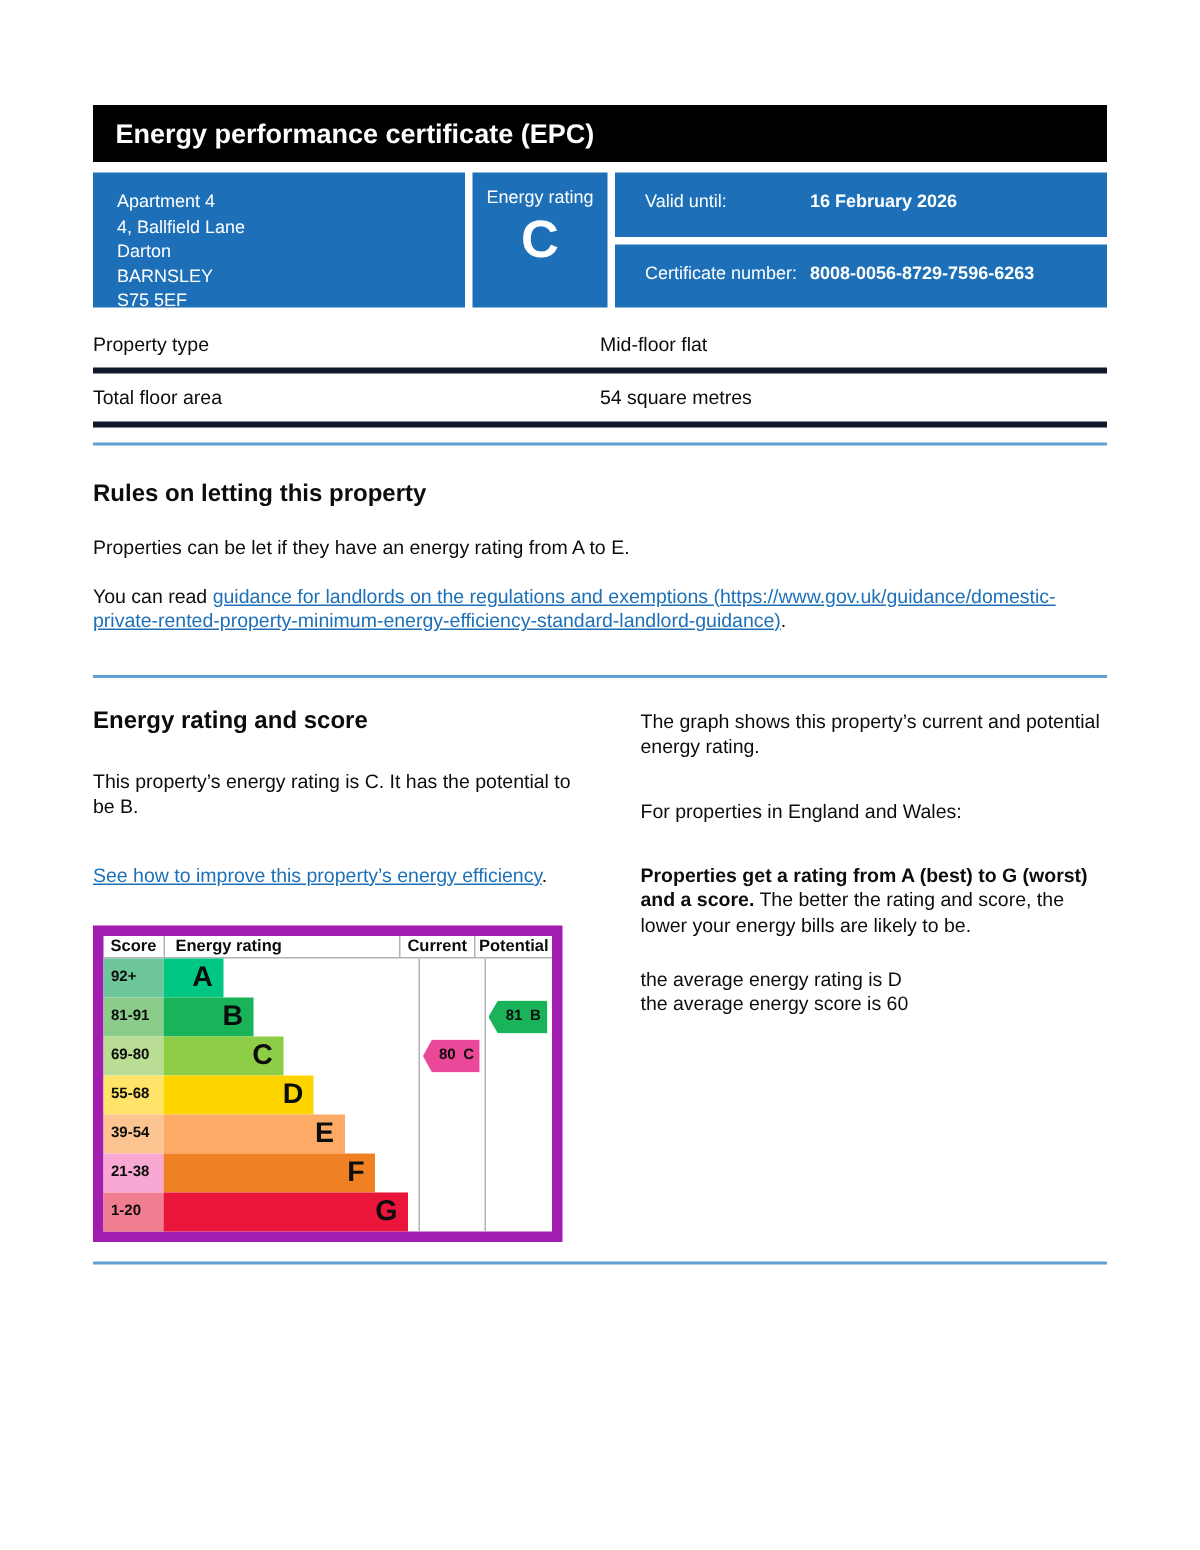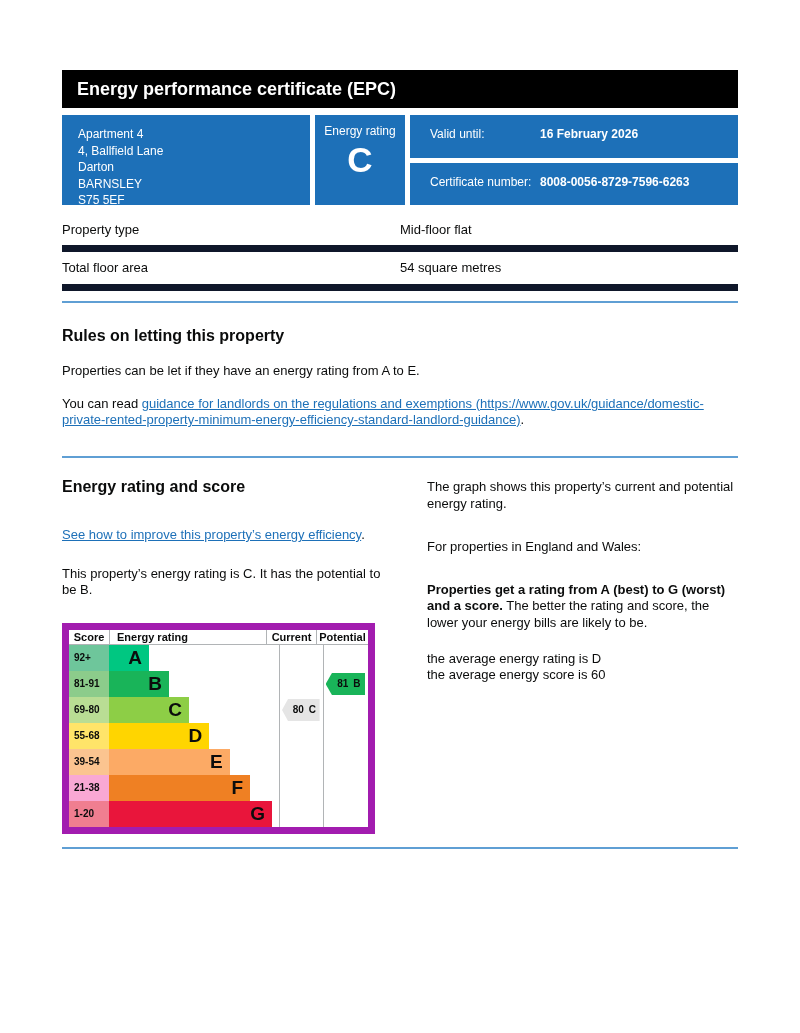"Property type" .fact-row { border-bottom: 7px solid #0f172a -> 4px solid #0f172a }
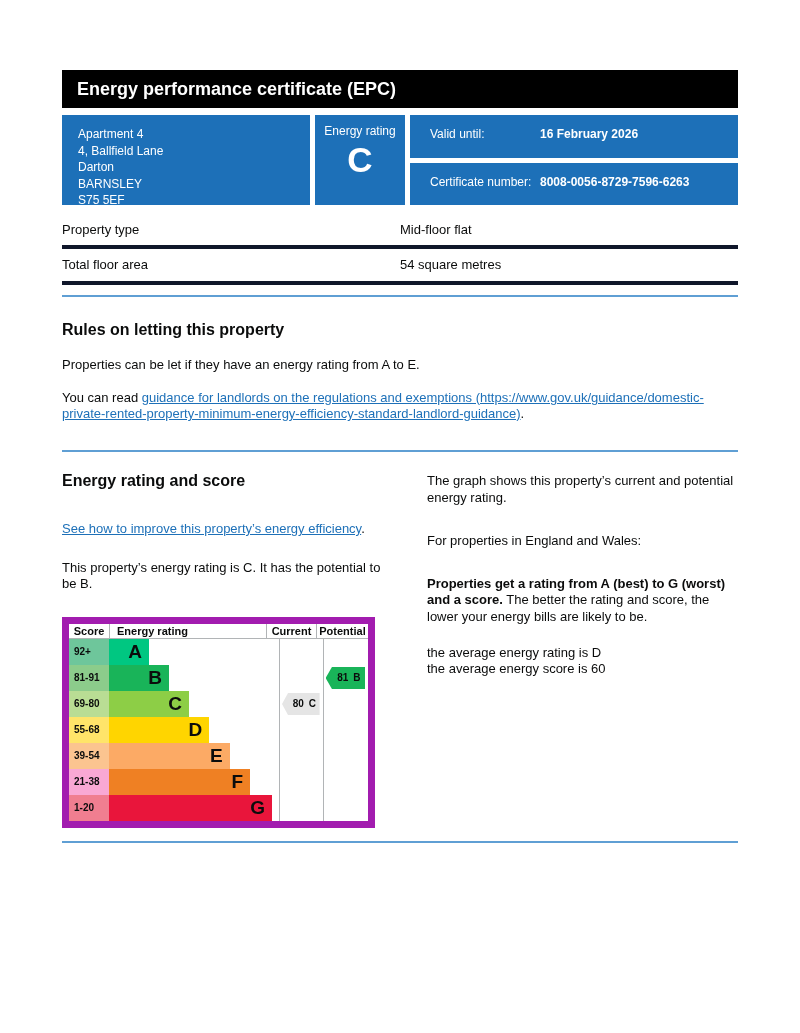"See how to improve this" p.body-text { order: before "This property’s energy rating is" -> after "This property’s energy rating is" }
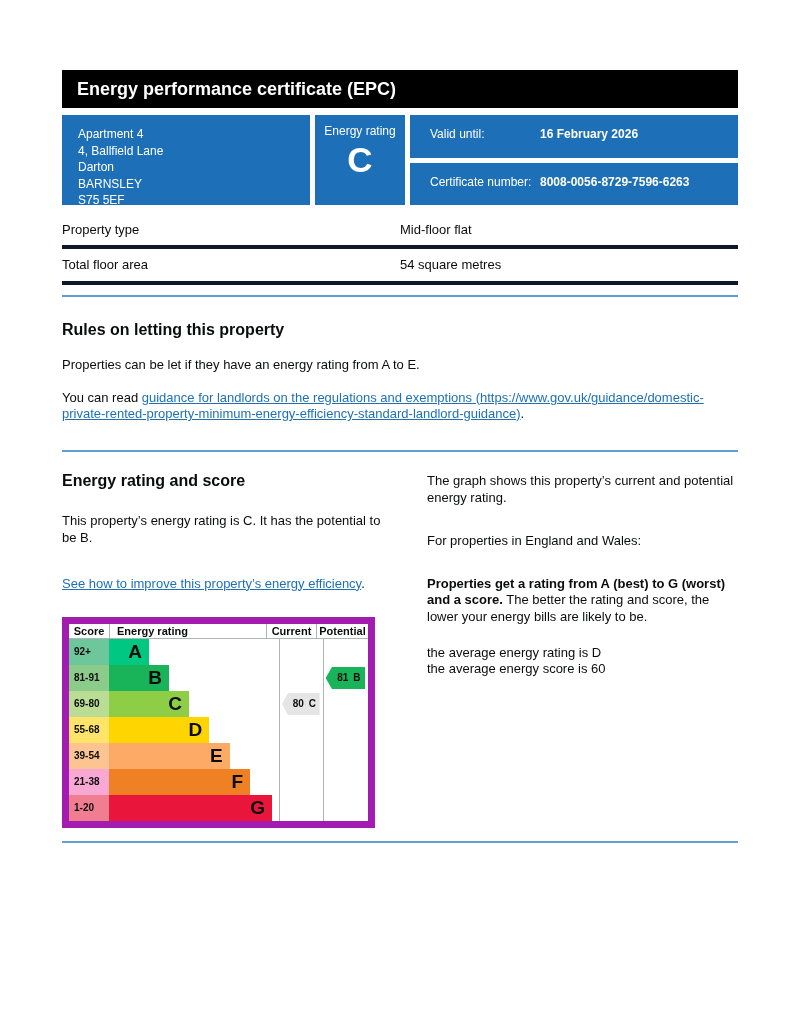"80" div.epc-arrow { background: #e5e5e5 -> #ec4899 }
